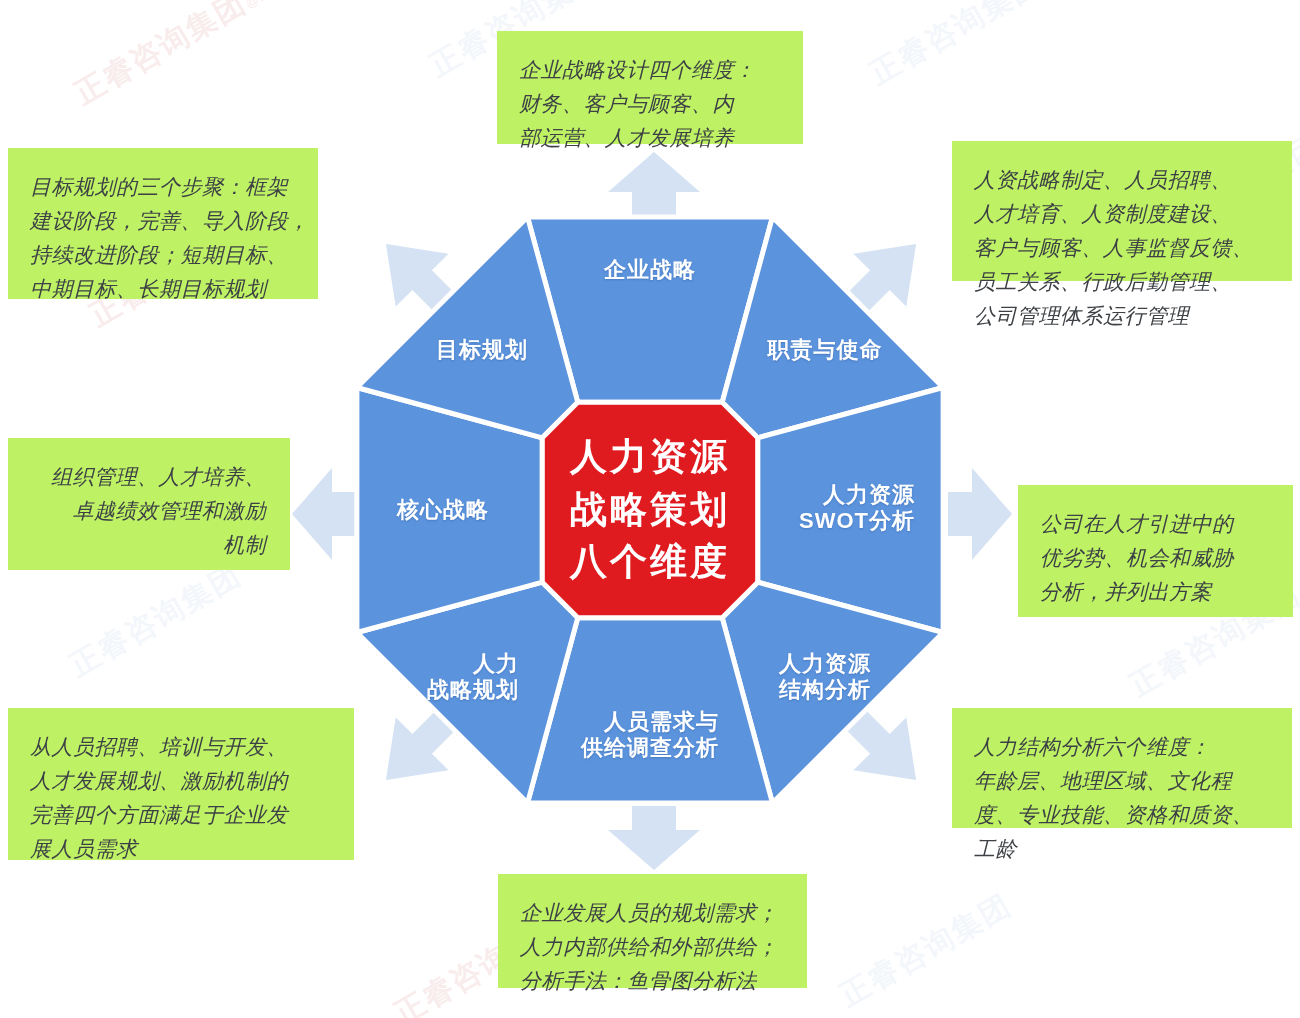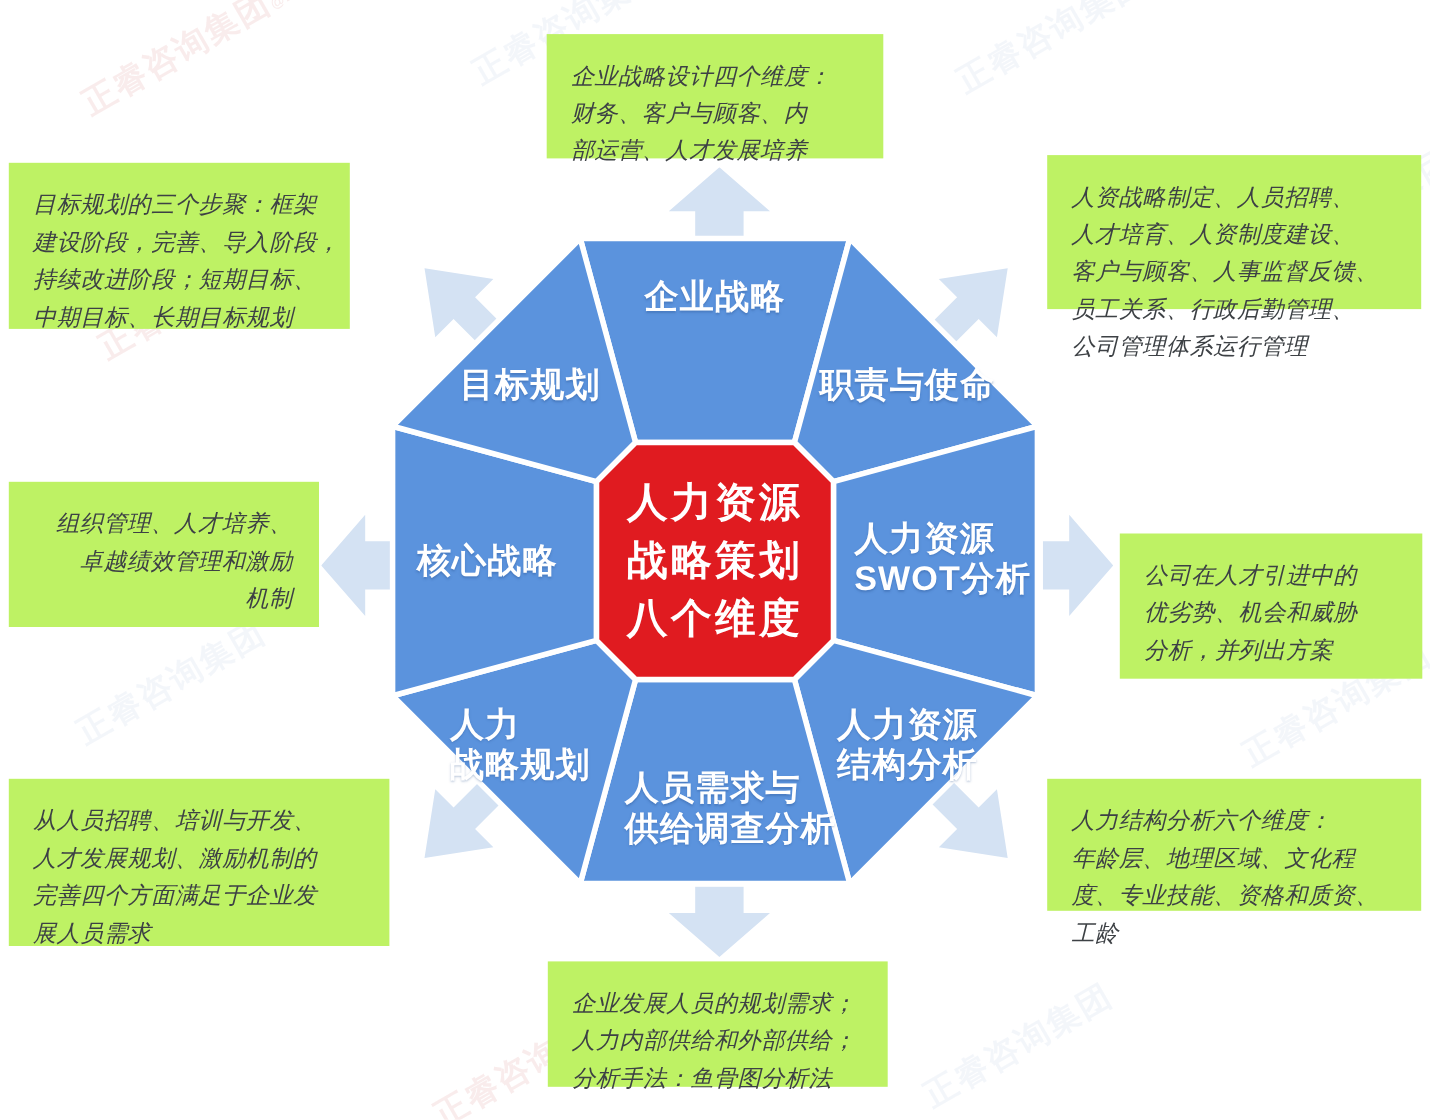"企业战略" .seg-label { font-size: 31px -> 22px; text-align: left -> right }
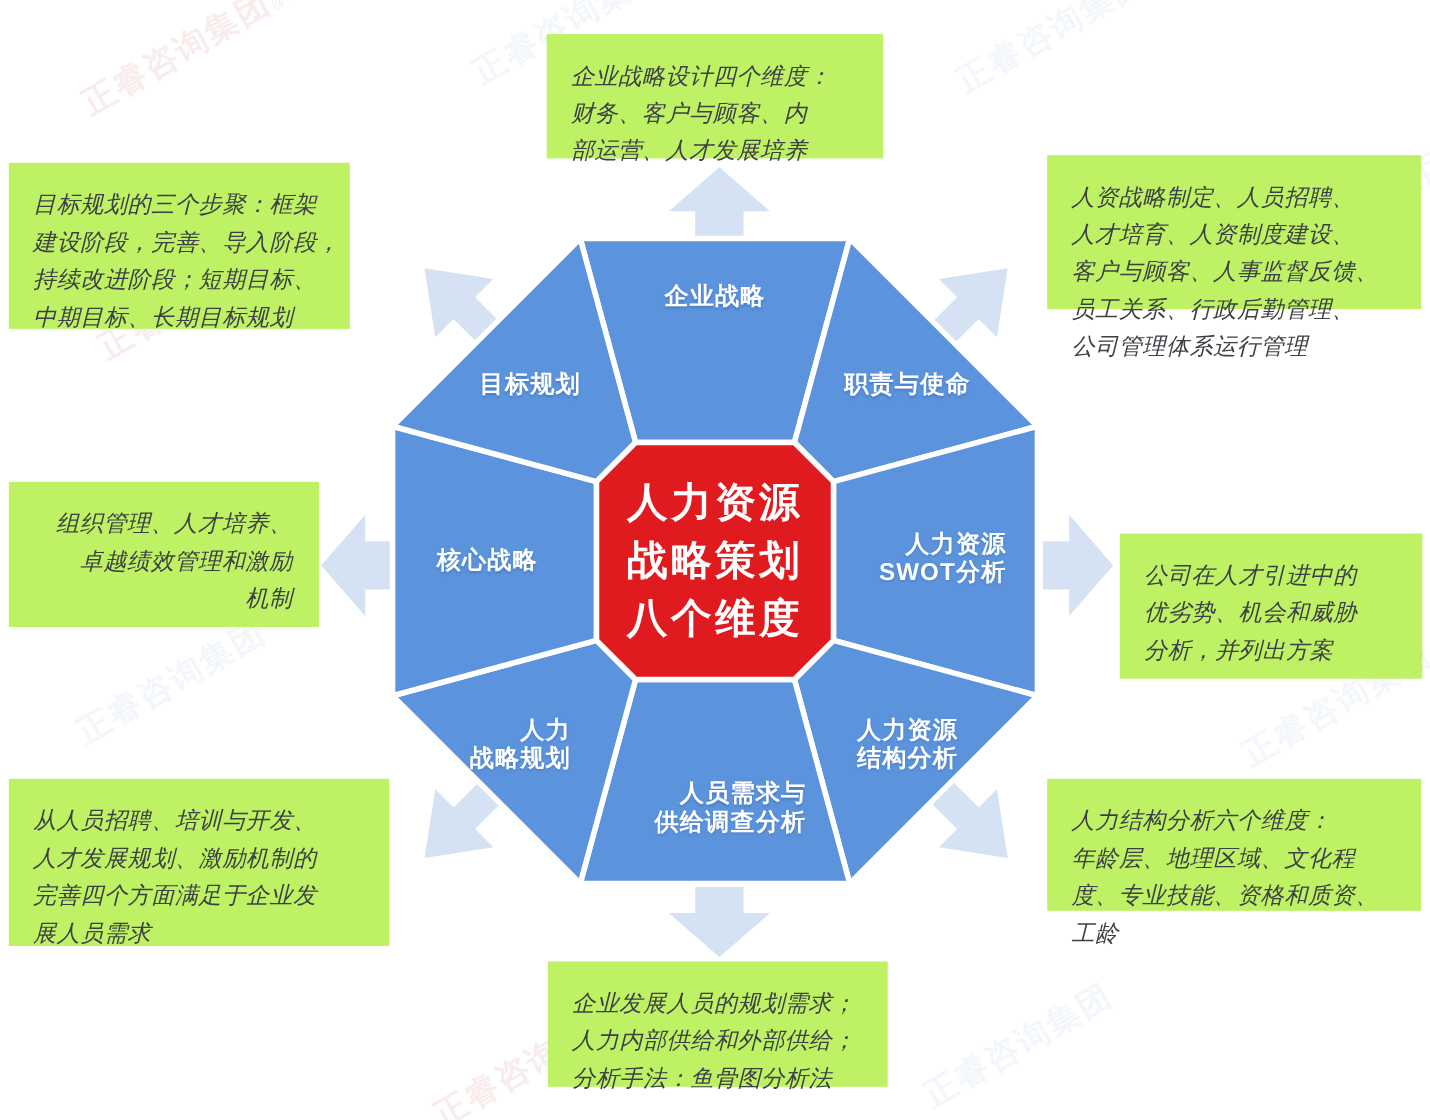"人员需求与" div.seg-label { margin-left: 14px -> none }
